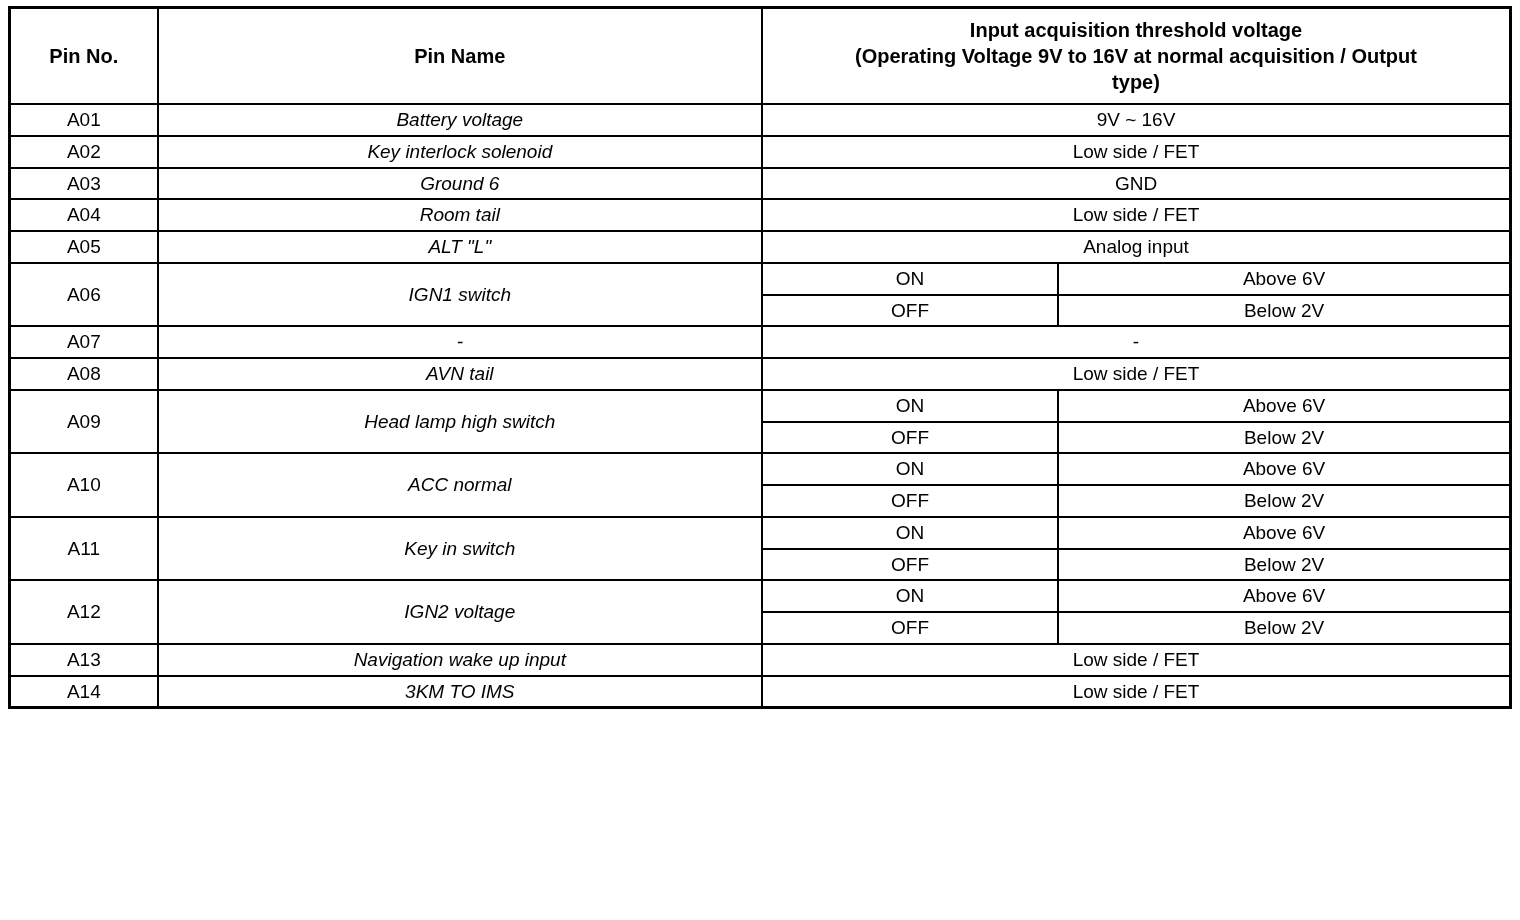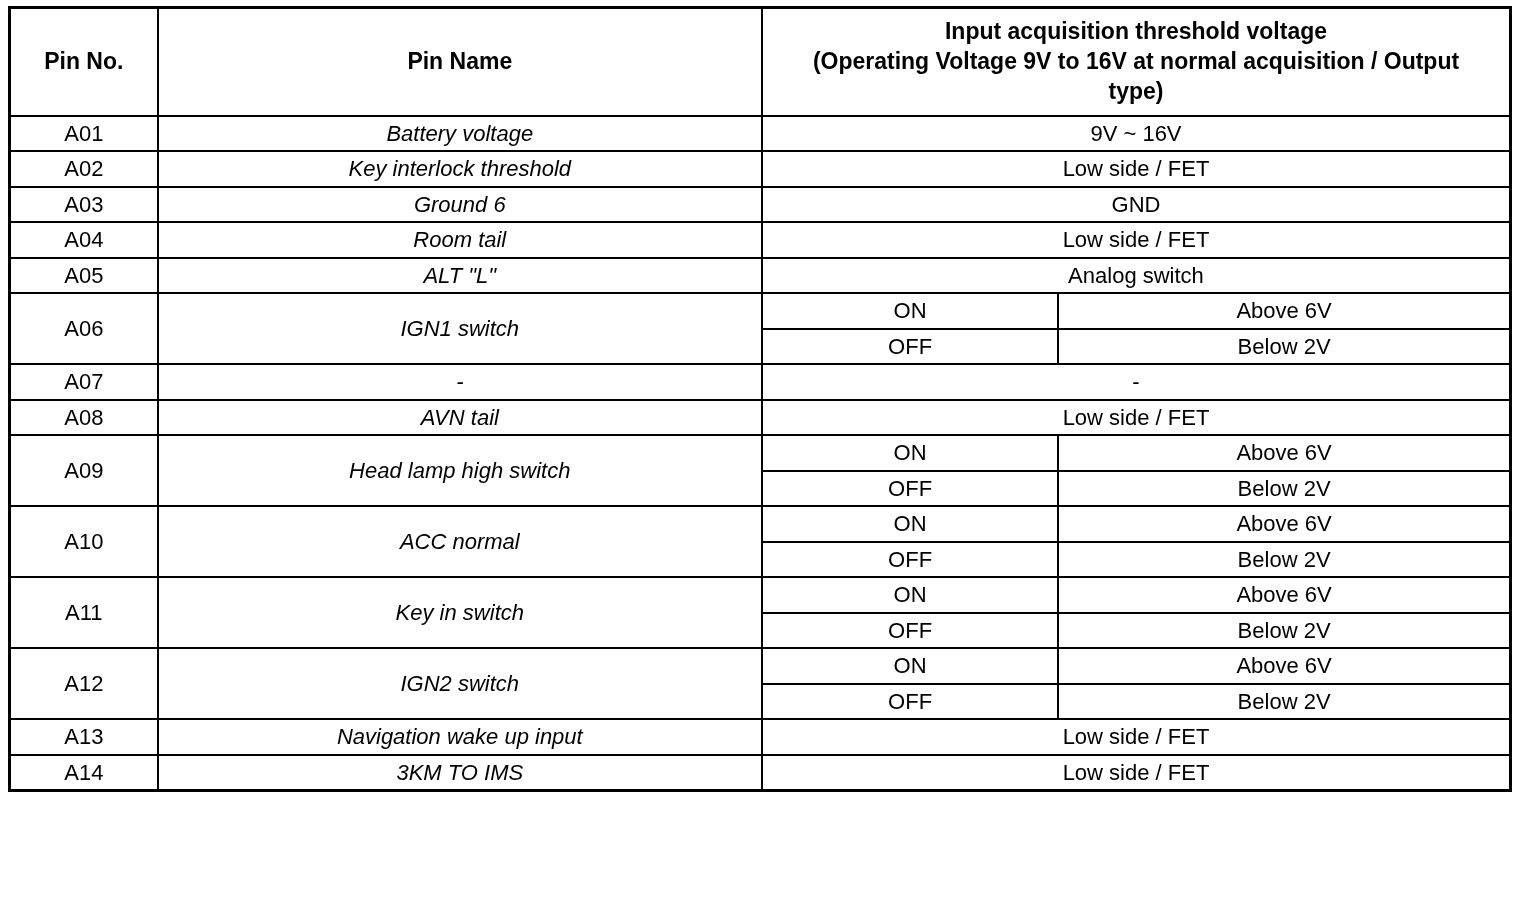"Input acquisition threshold voltage" table.pin-table thead th { font-size: 23px -> 20px }
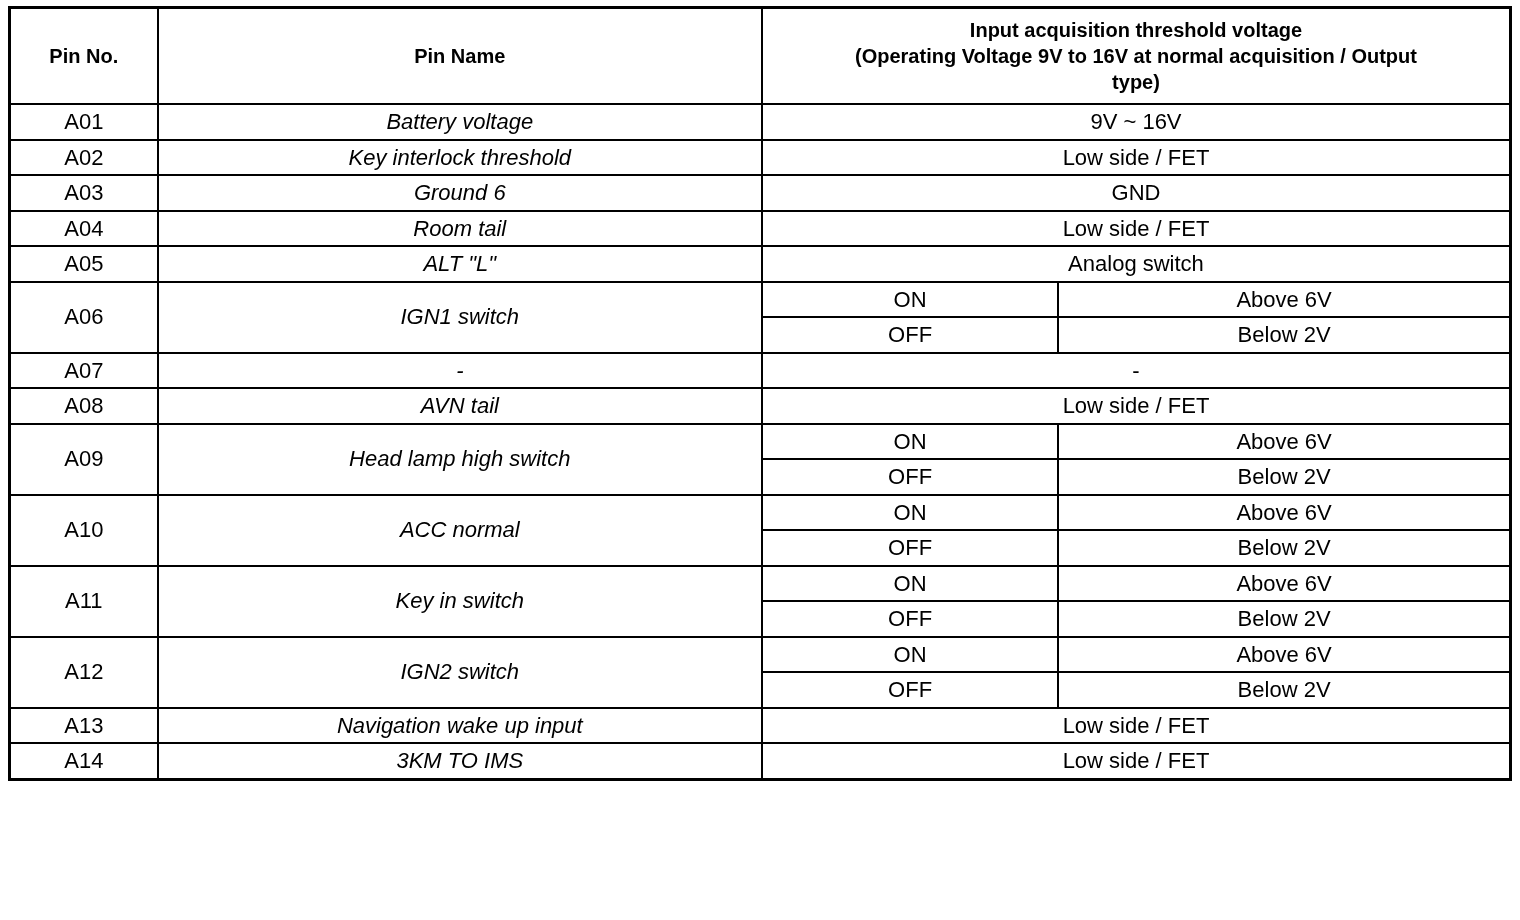"A01" table.pin-table td, table.pin-table th { font-size: 22px -> 19px }
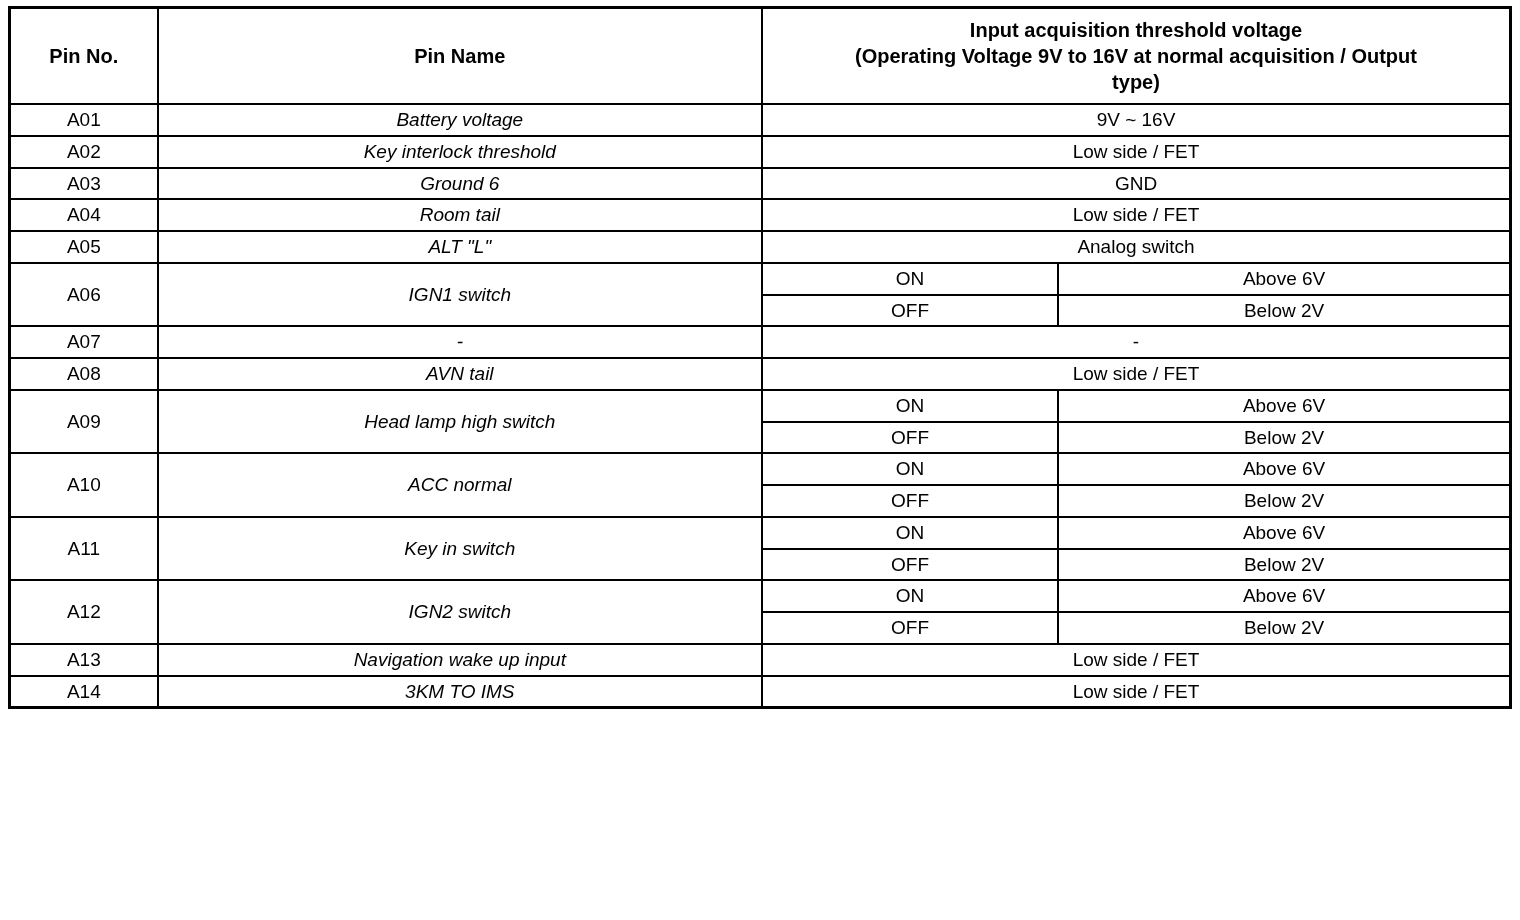"Key interlock threshold" td.pinname { text: threshold -> solenoid }
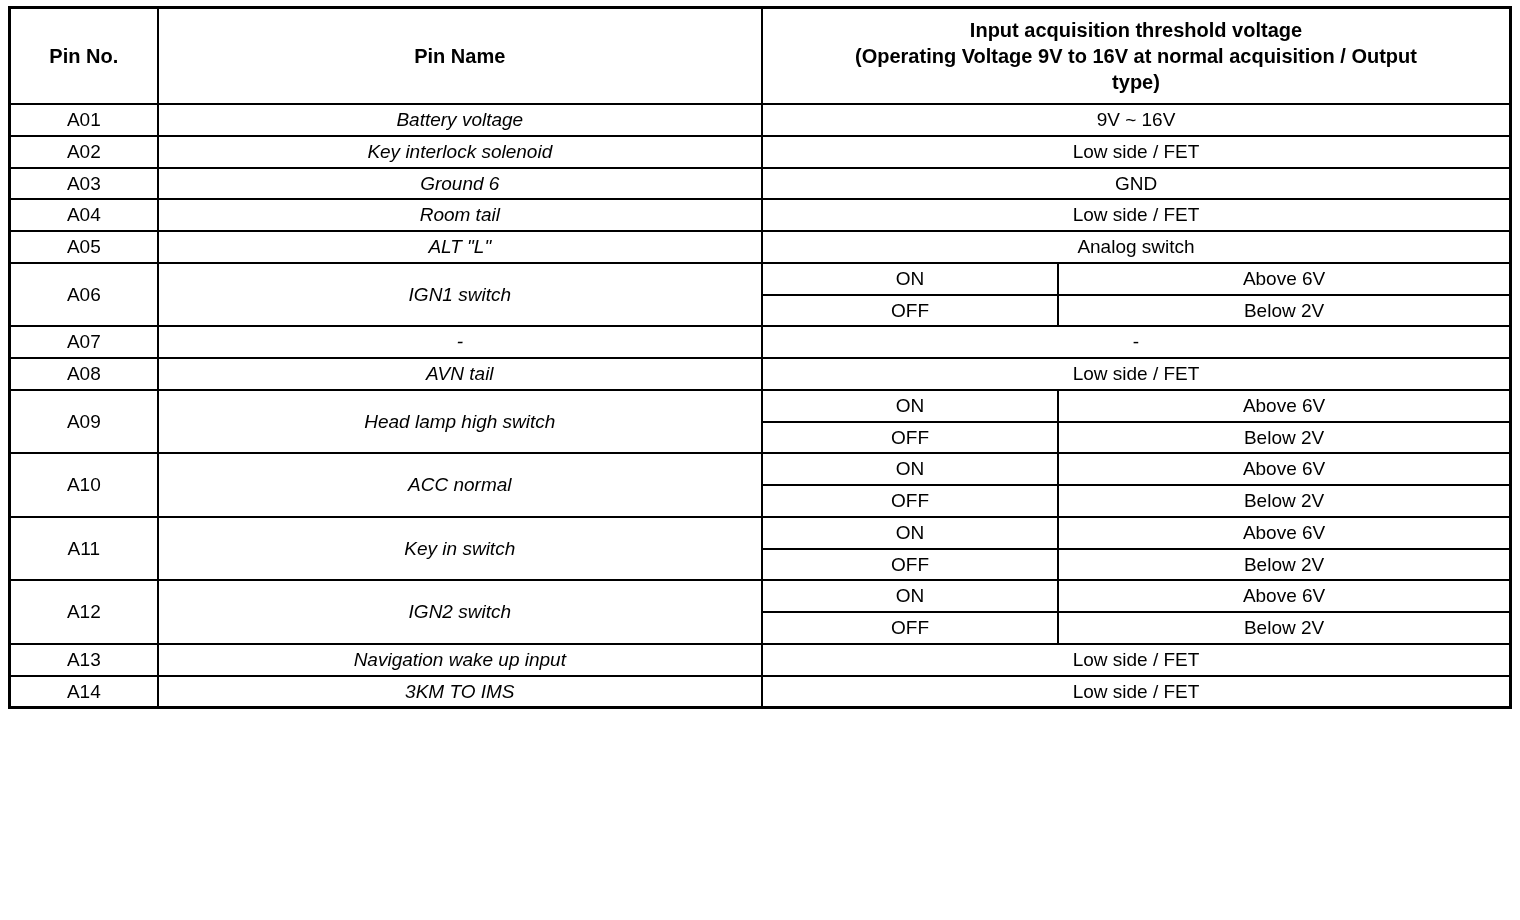"Analog switch" td.spanval { text: switch -> input }
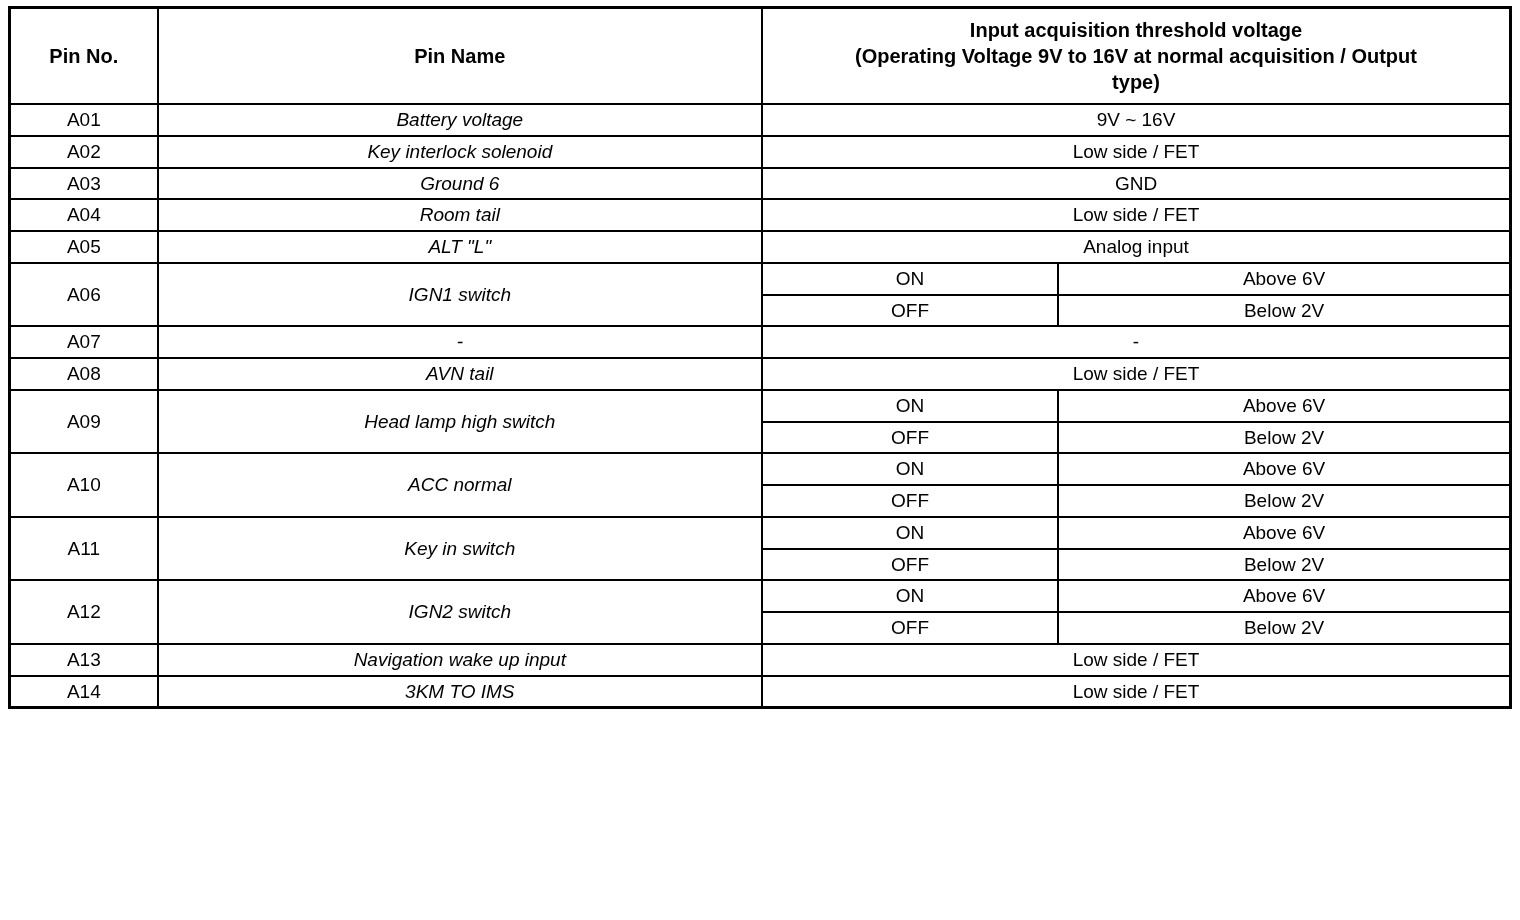"IGN2 switch" td.pinname { text: switch -> voltage }
